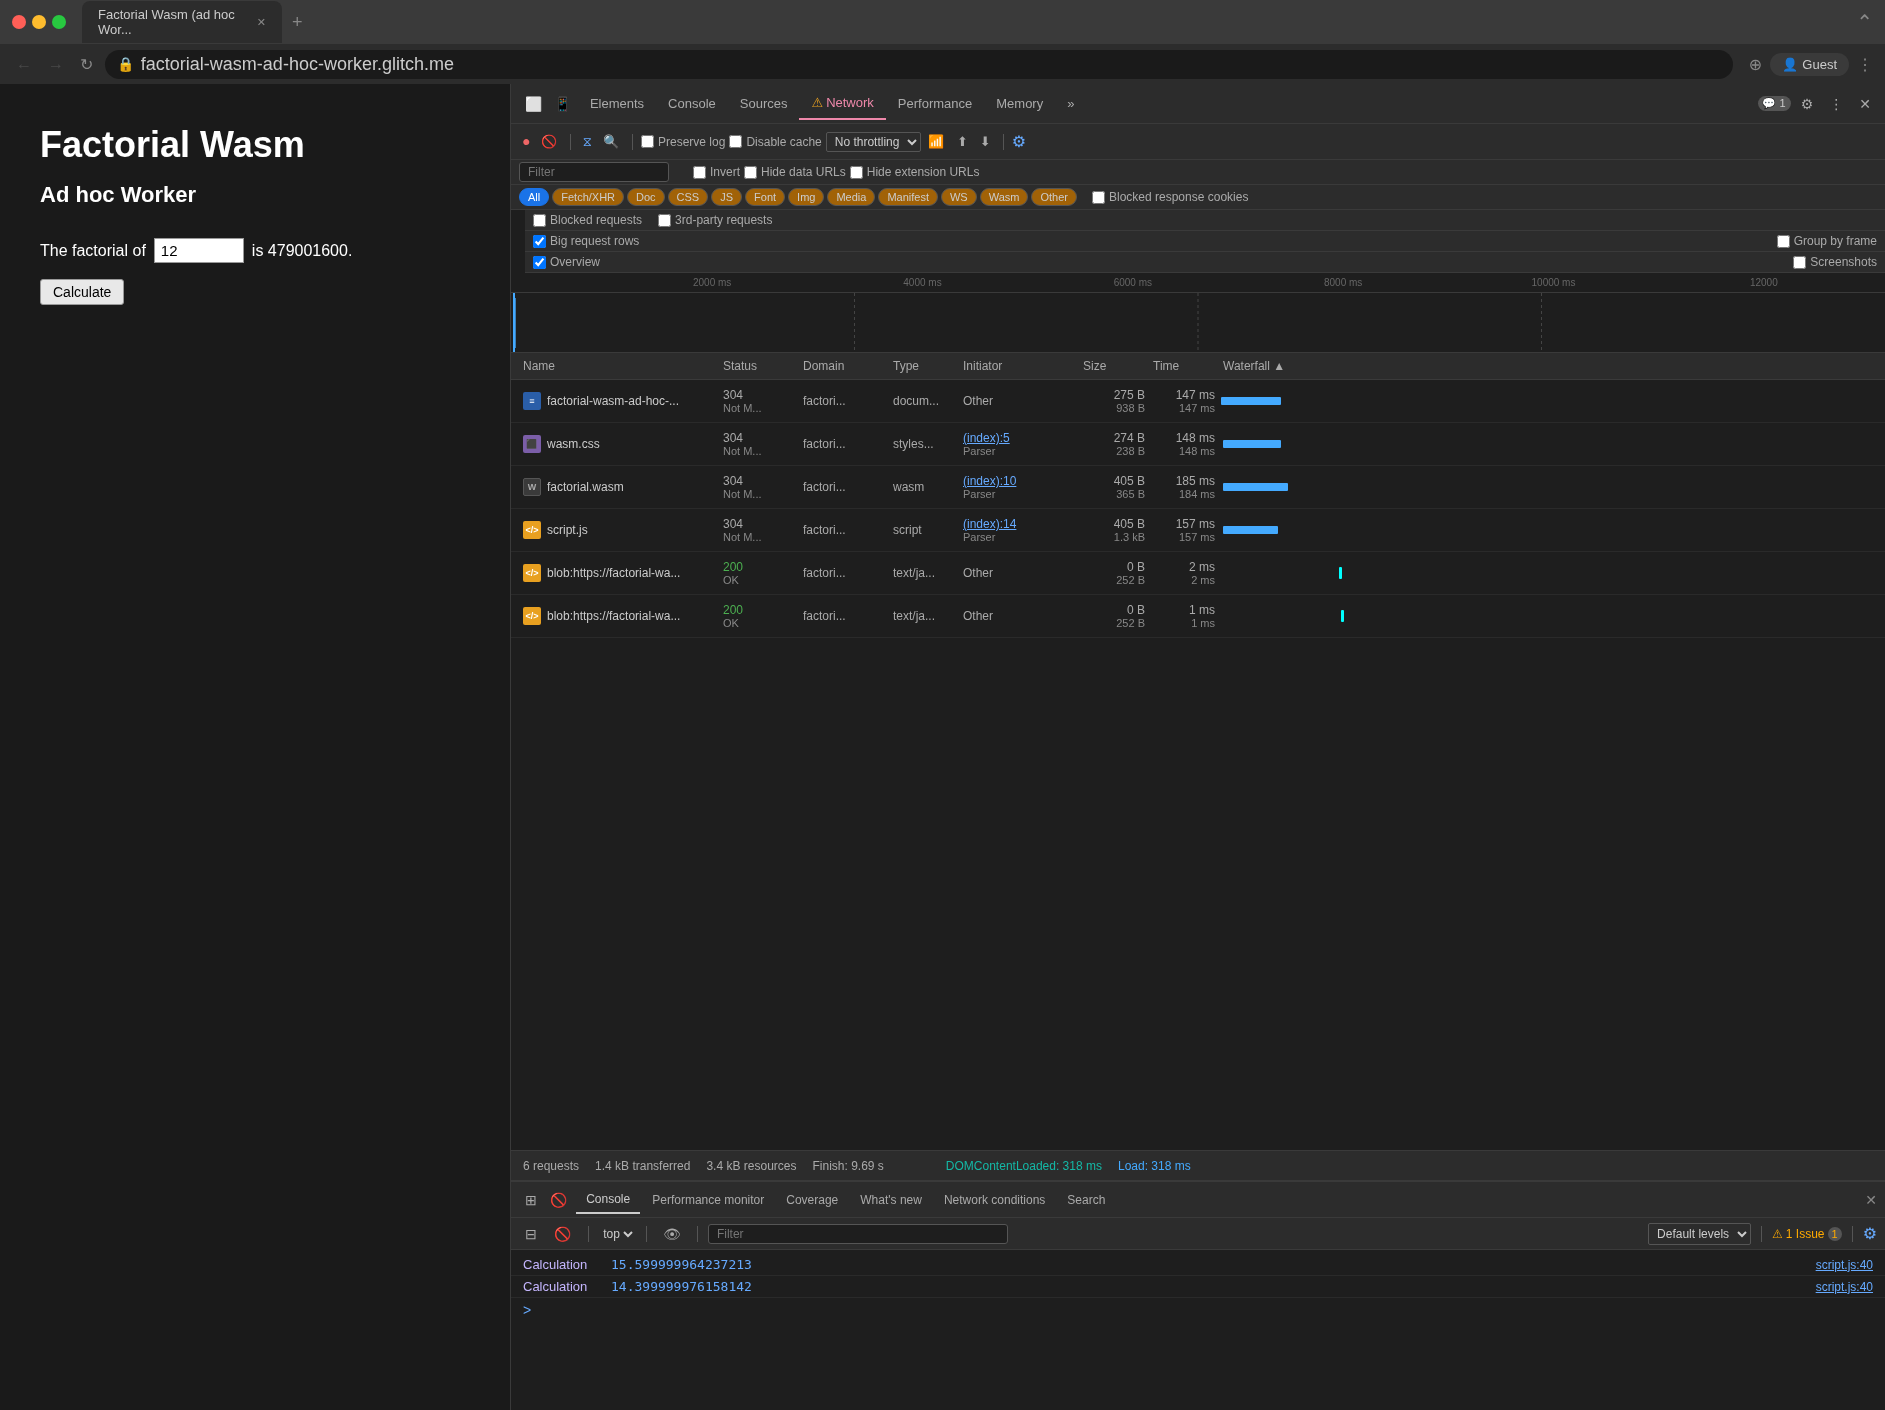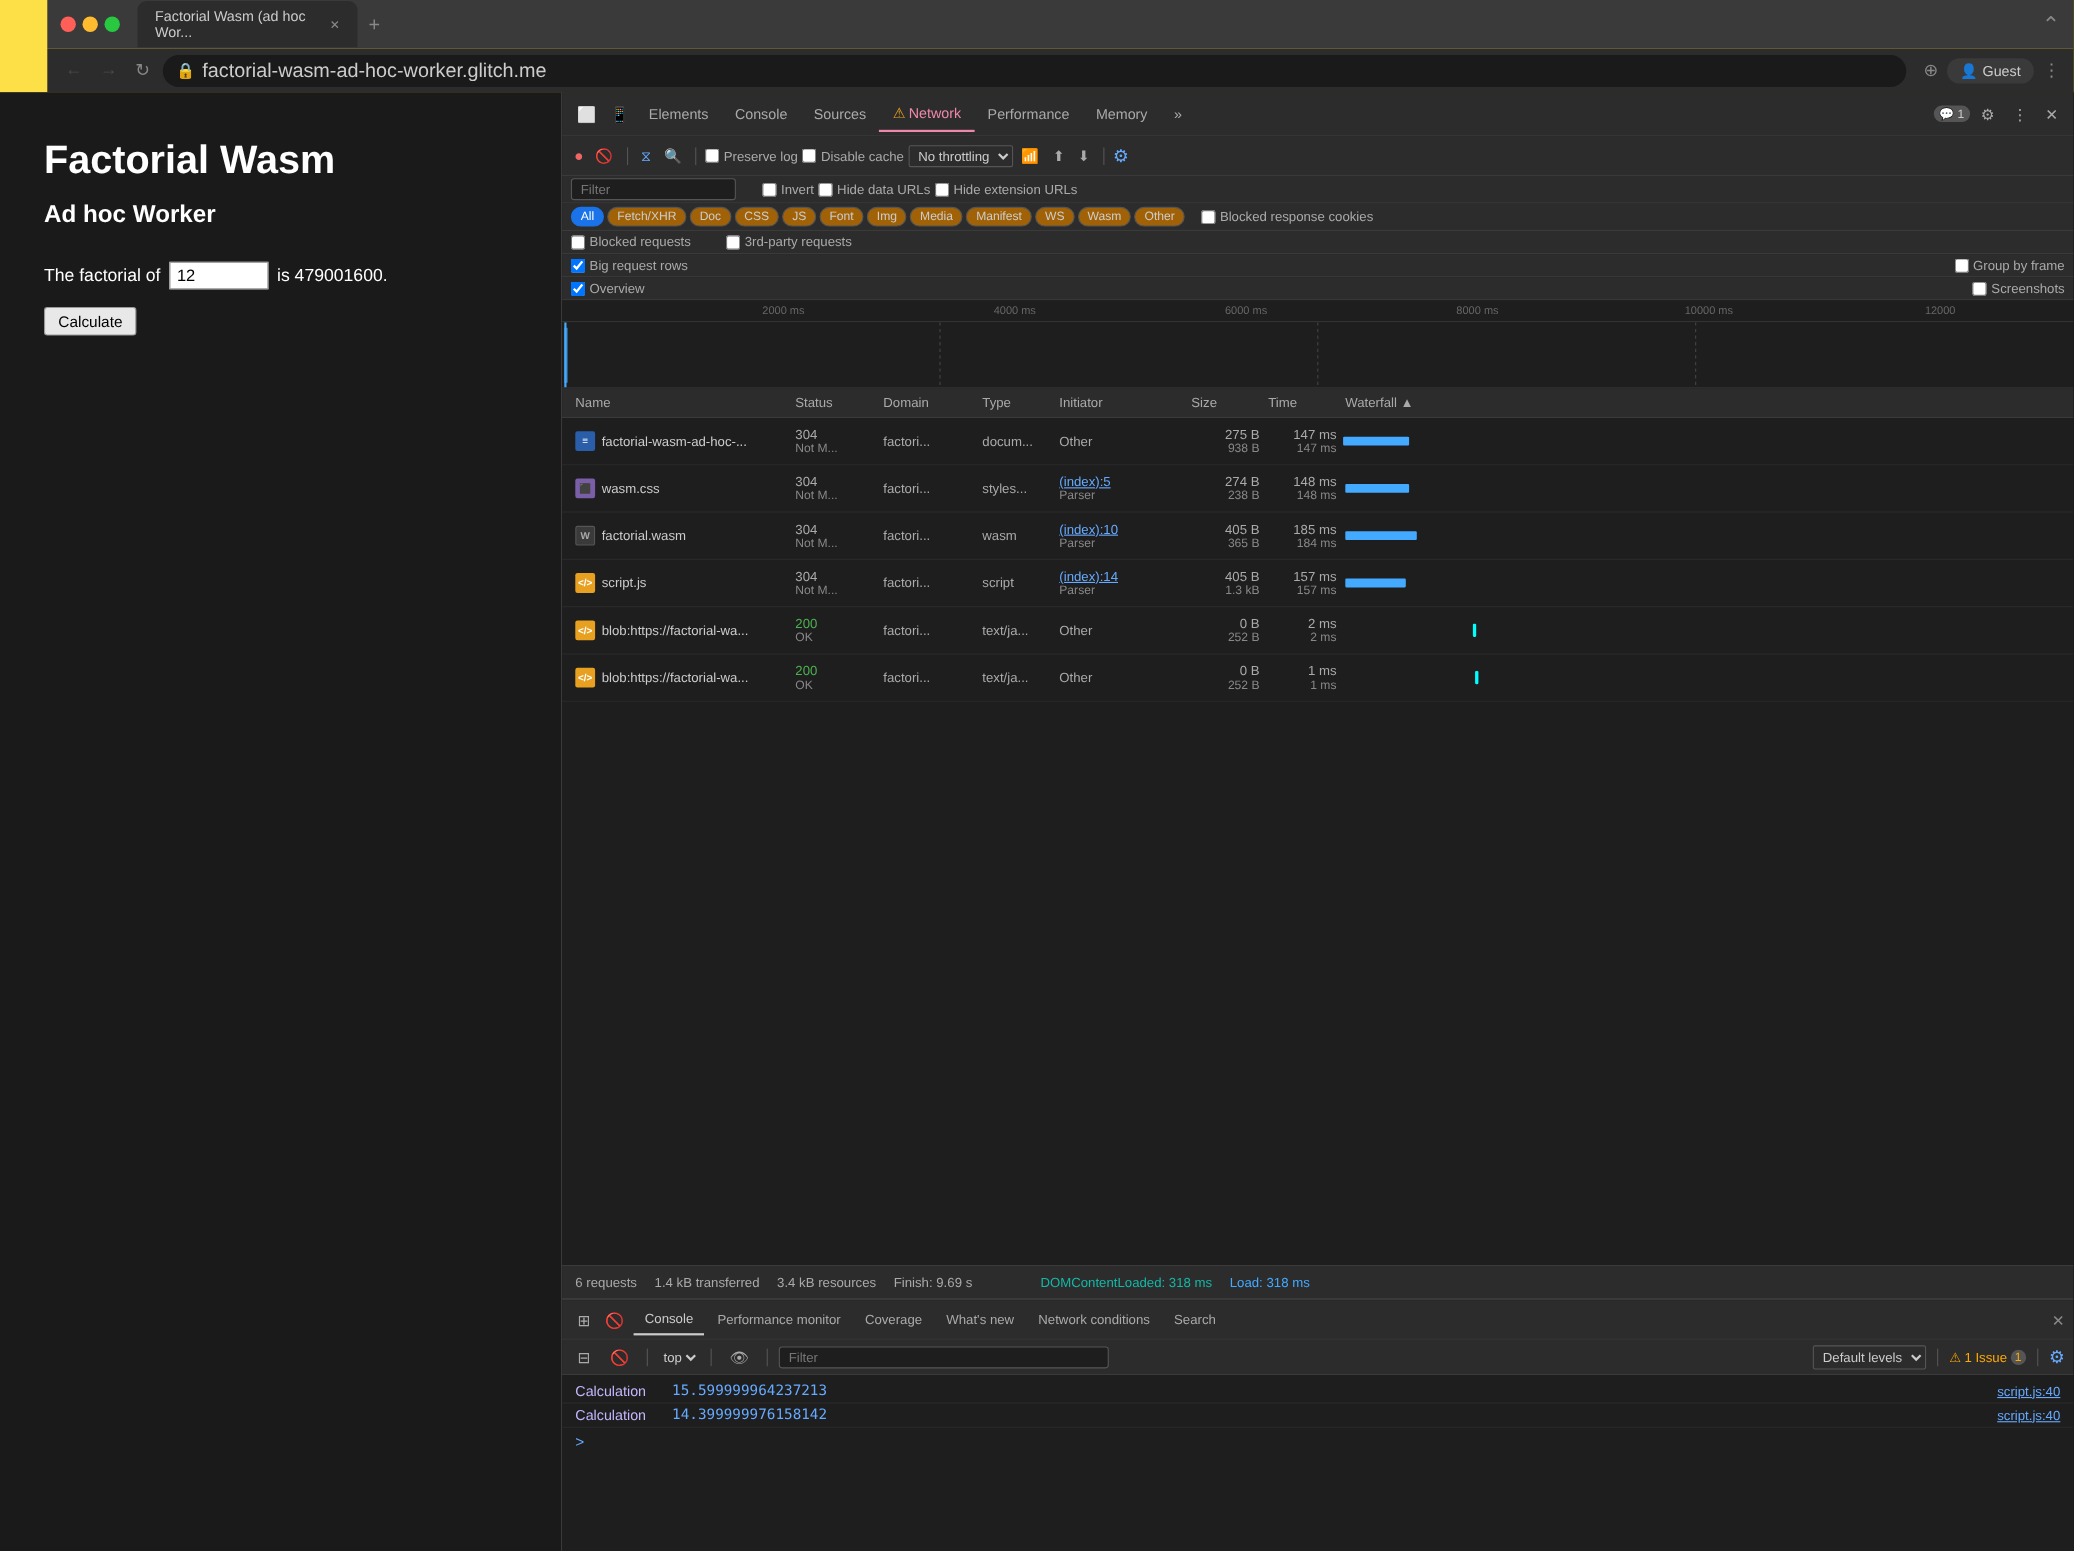"Factorial Wasm (ad hoc Wor..." .browser-chrome { background: #fde047 -> #7dd3fc; padding-left: 43px -> none }
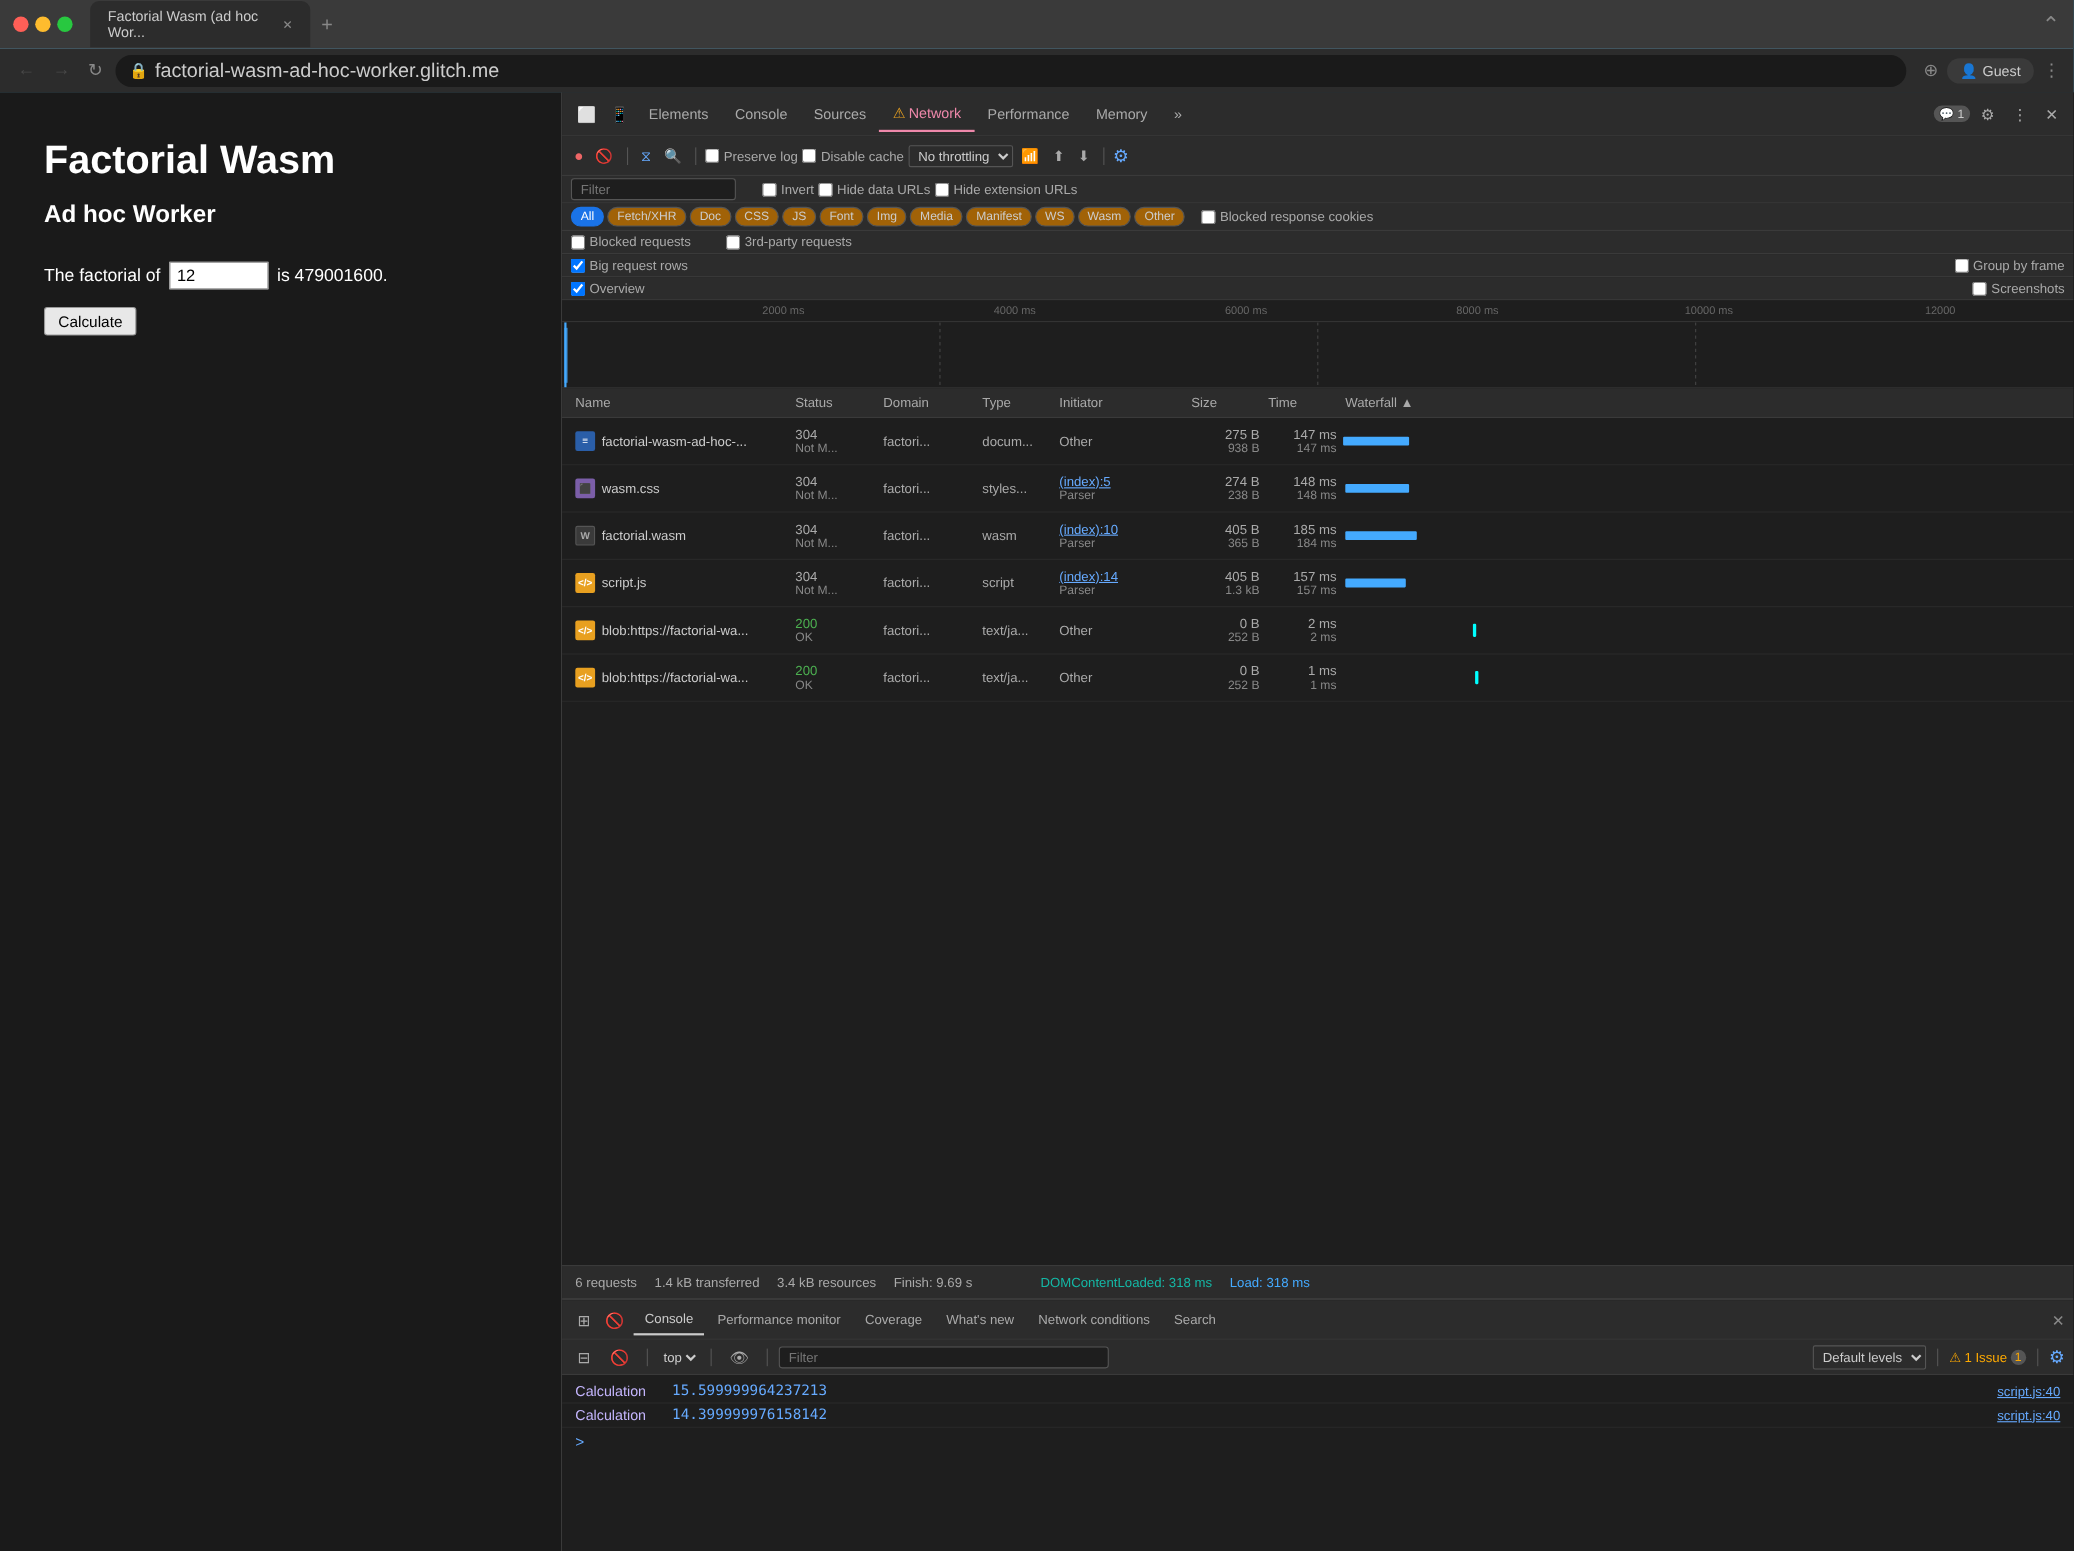"Blocked requests" .options-bar { gap: 32px -> 16px; margin-left: none -> 14px }
